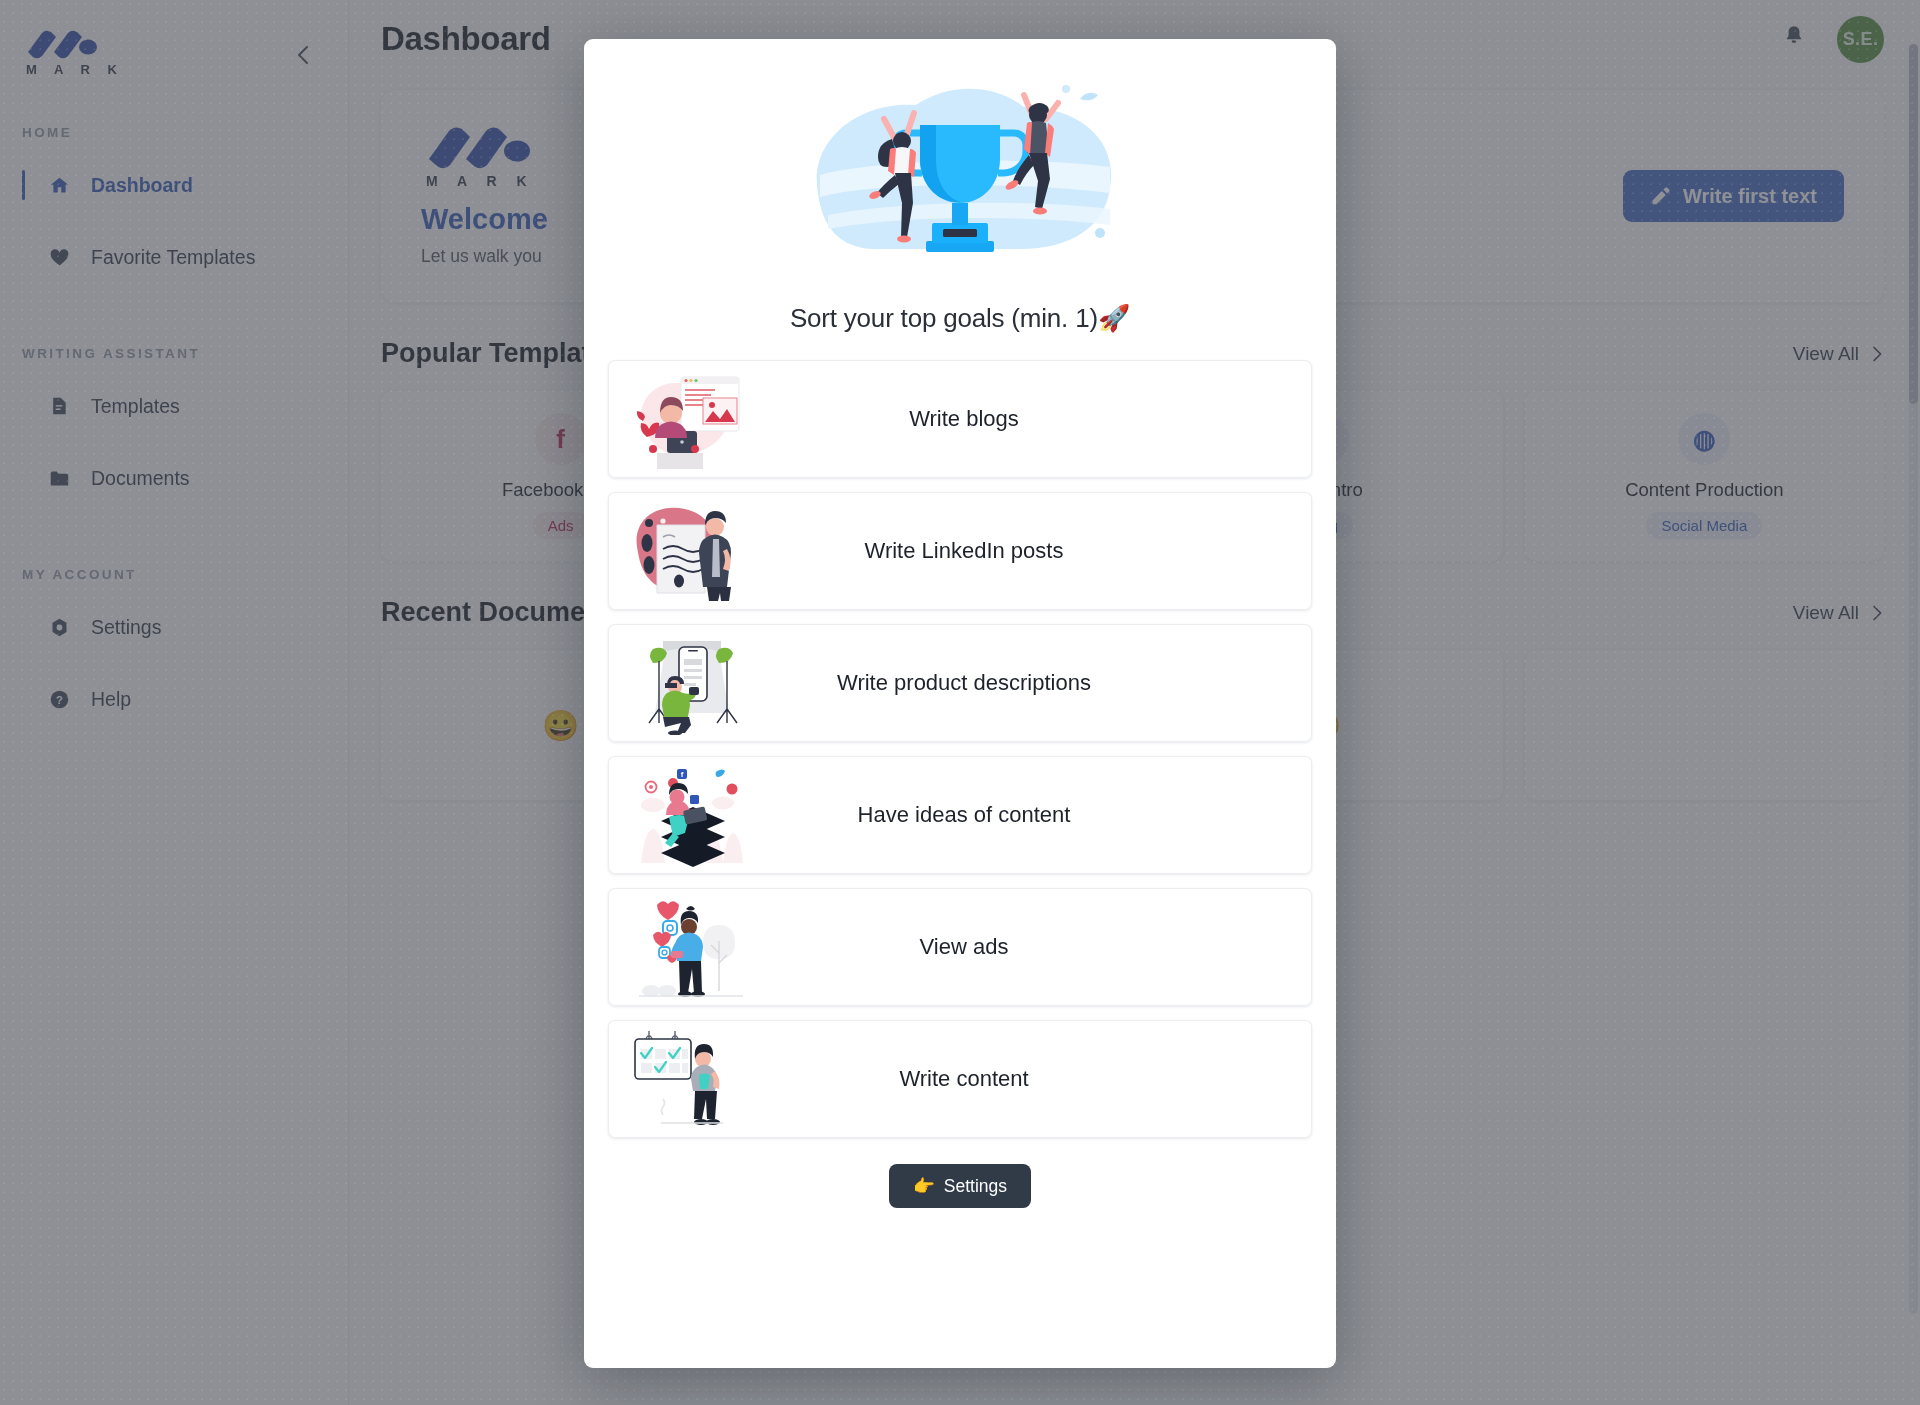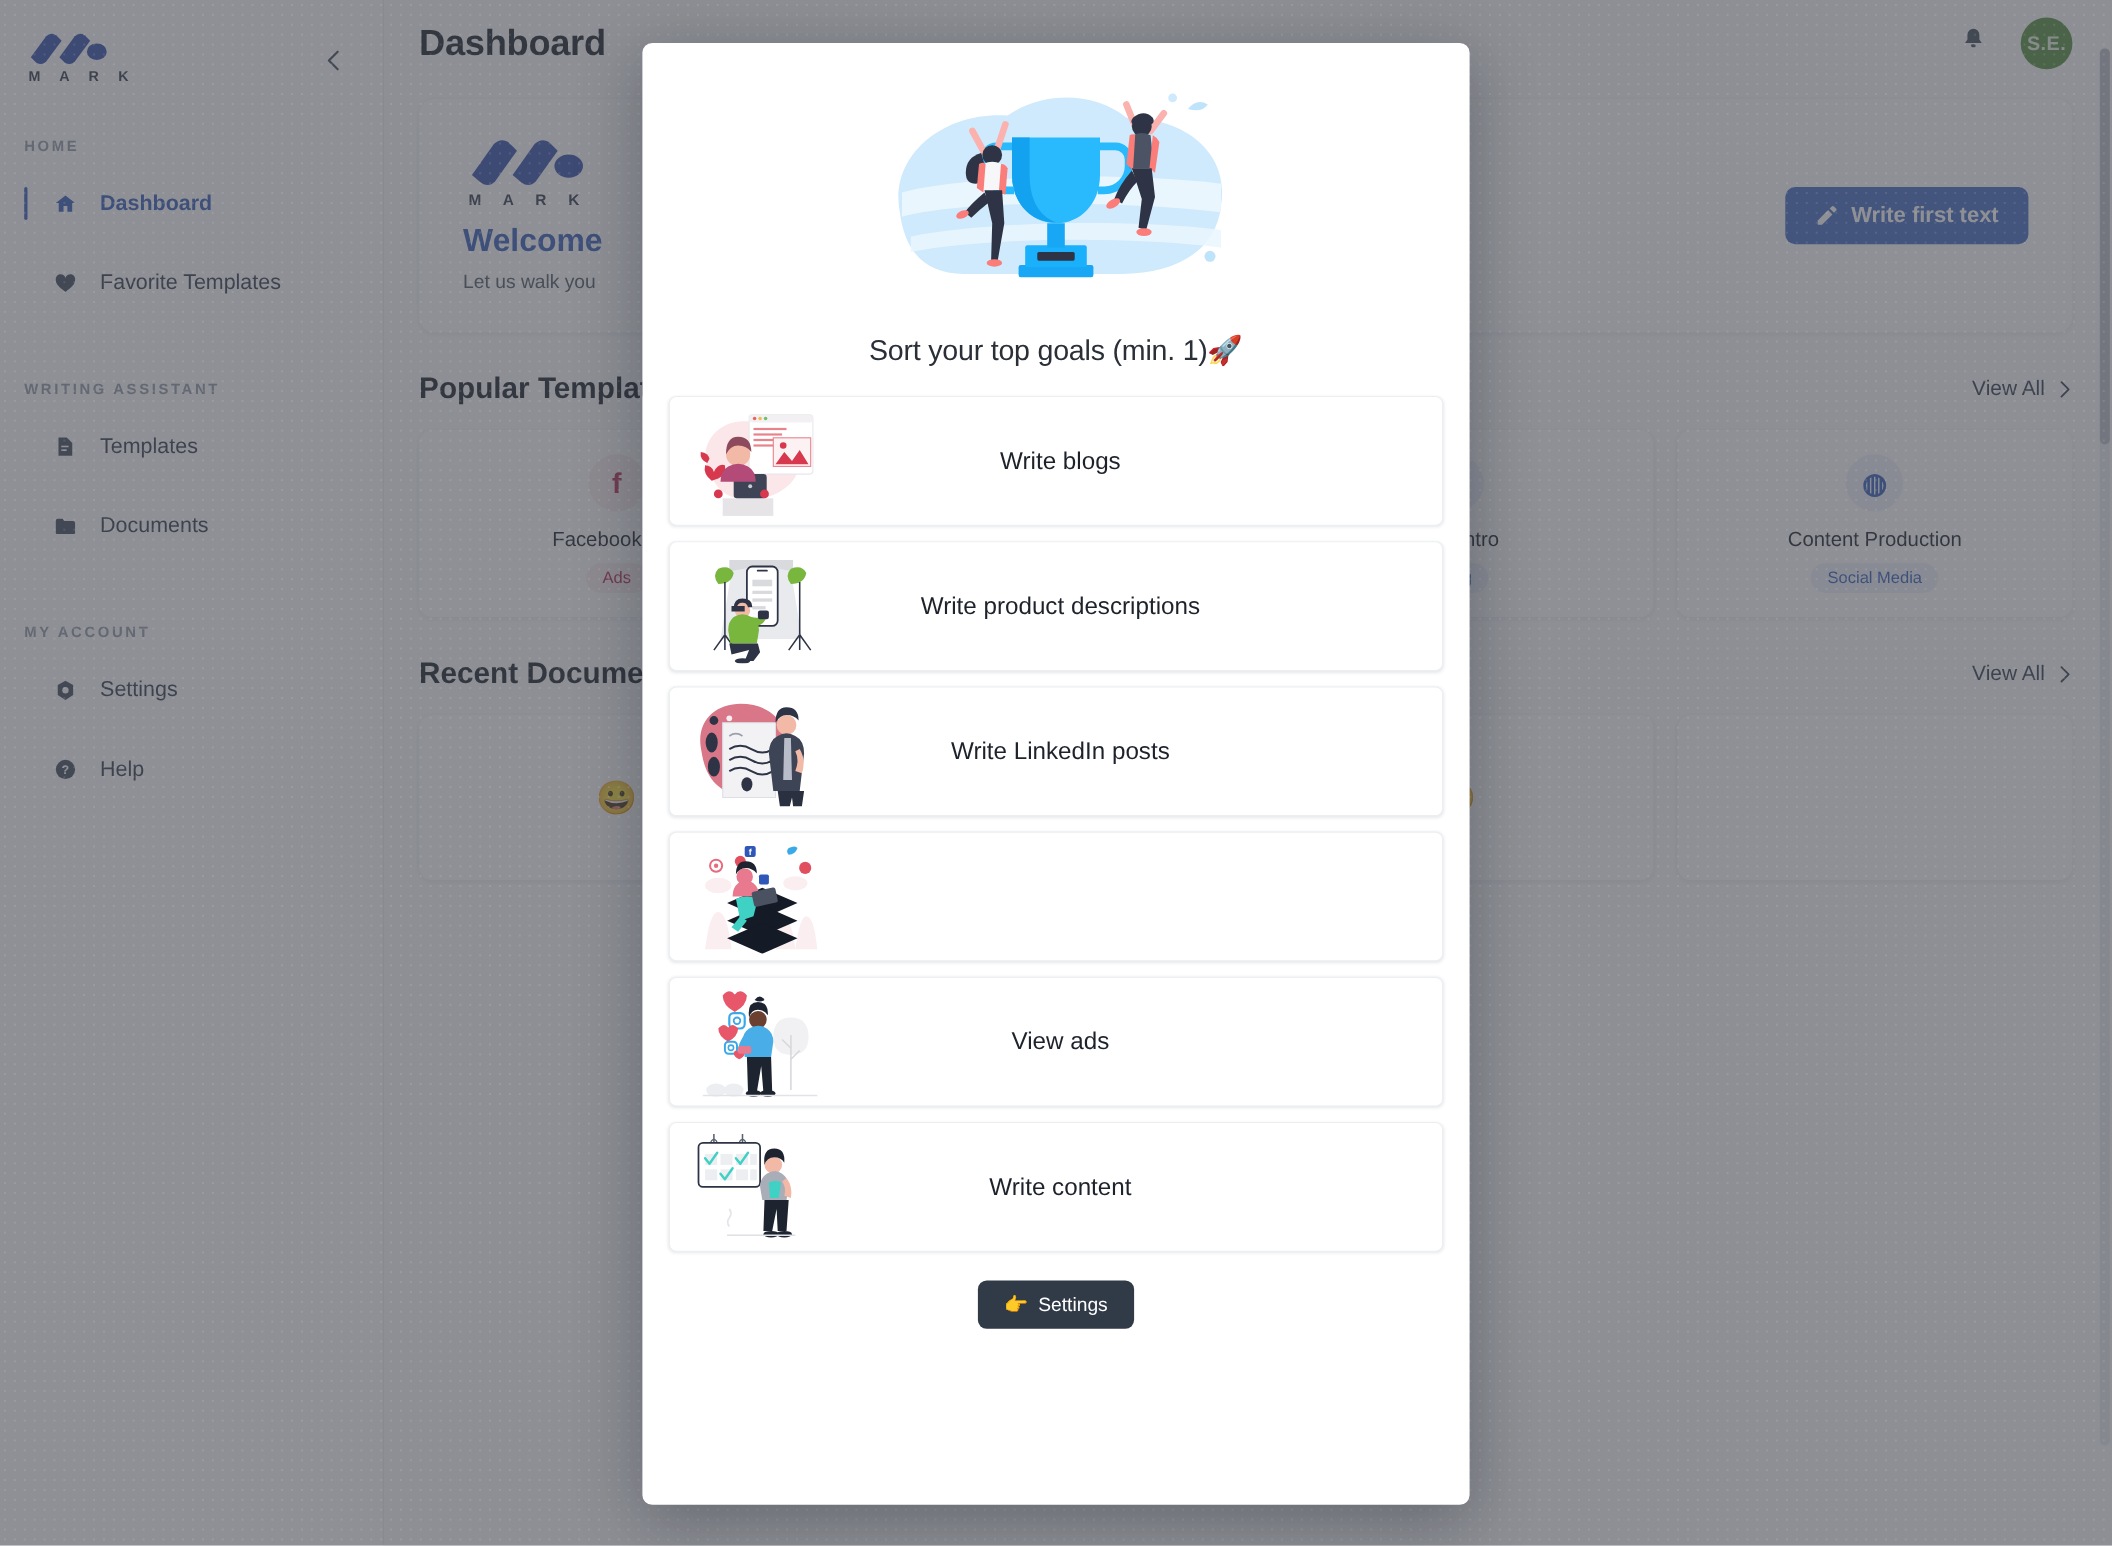"Write product descriptions" div.goal { order: before "Write LinkedIn posts" -> after "Write LinkedIn posts" }
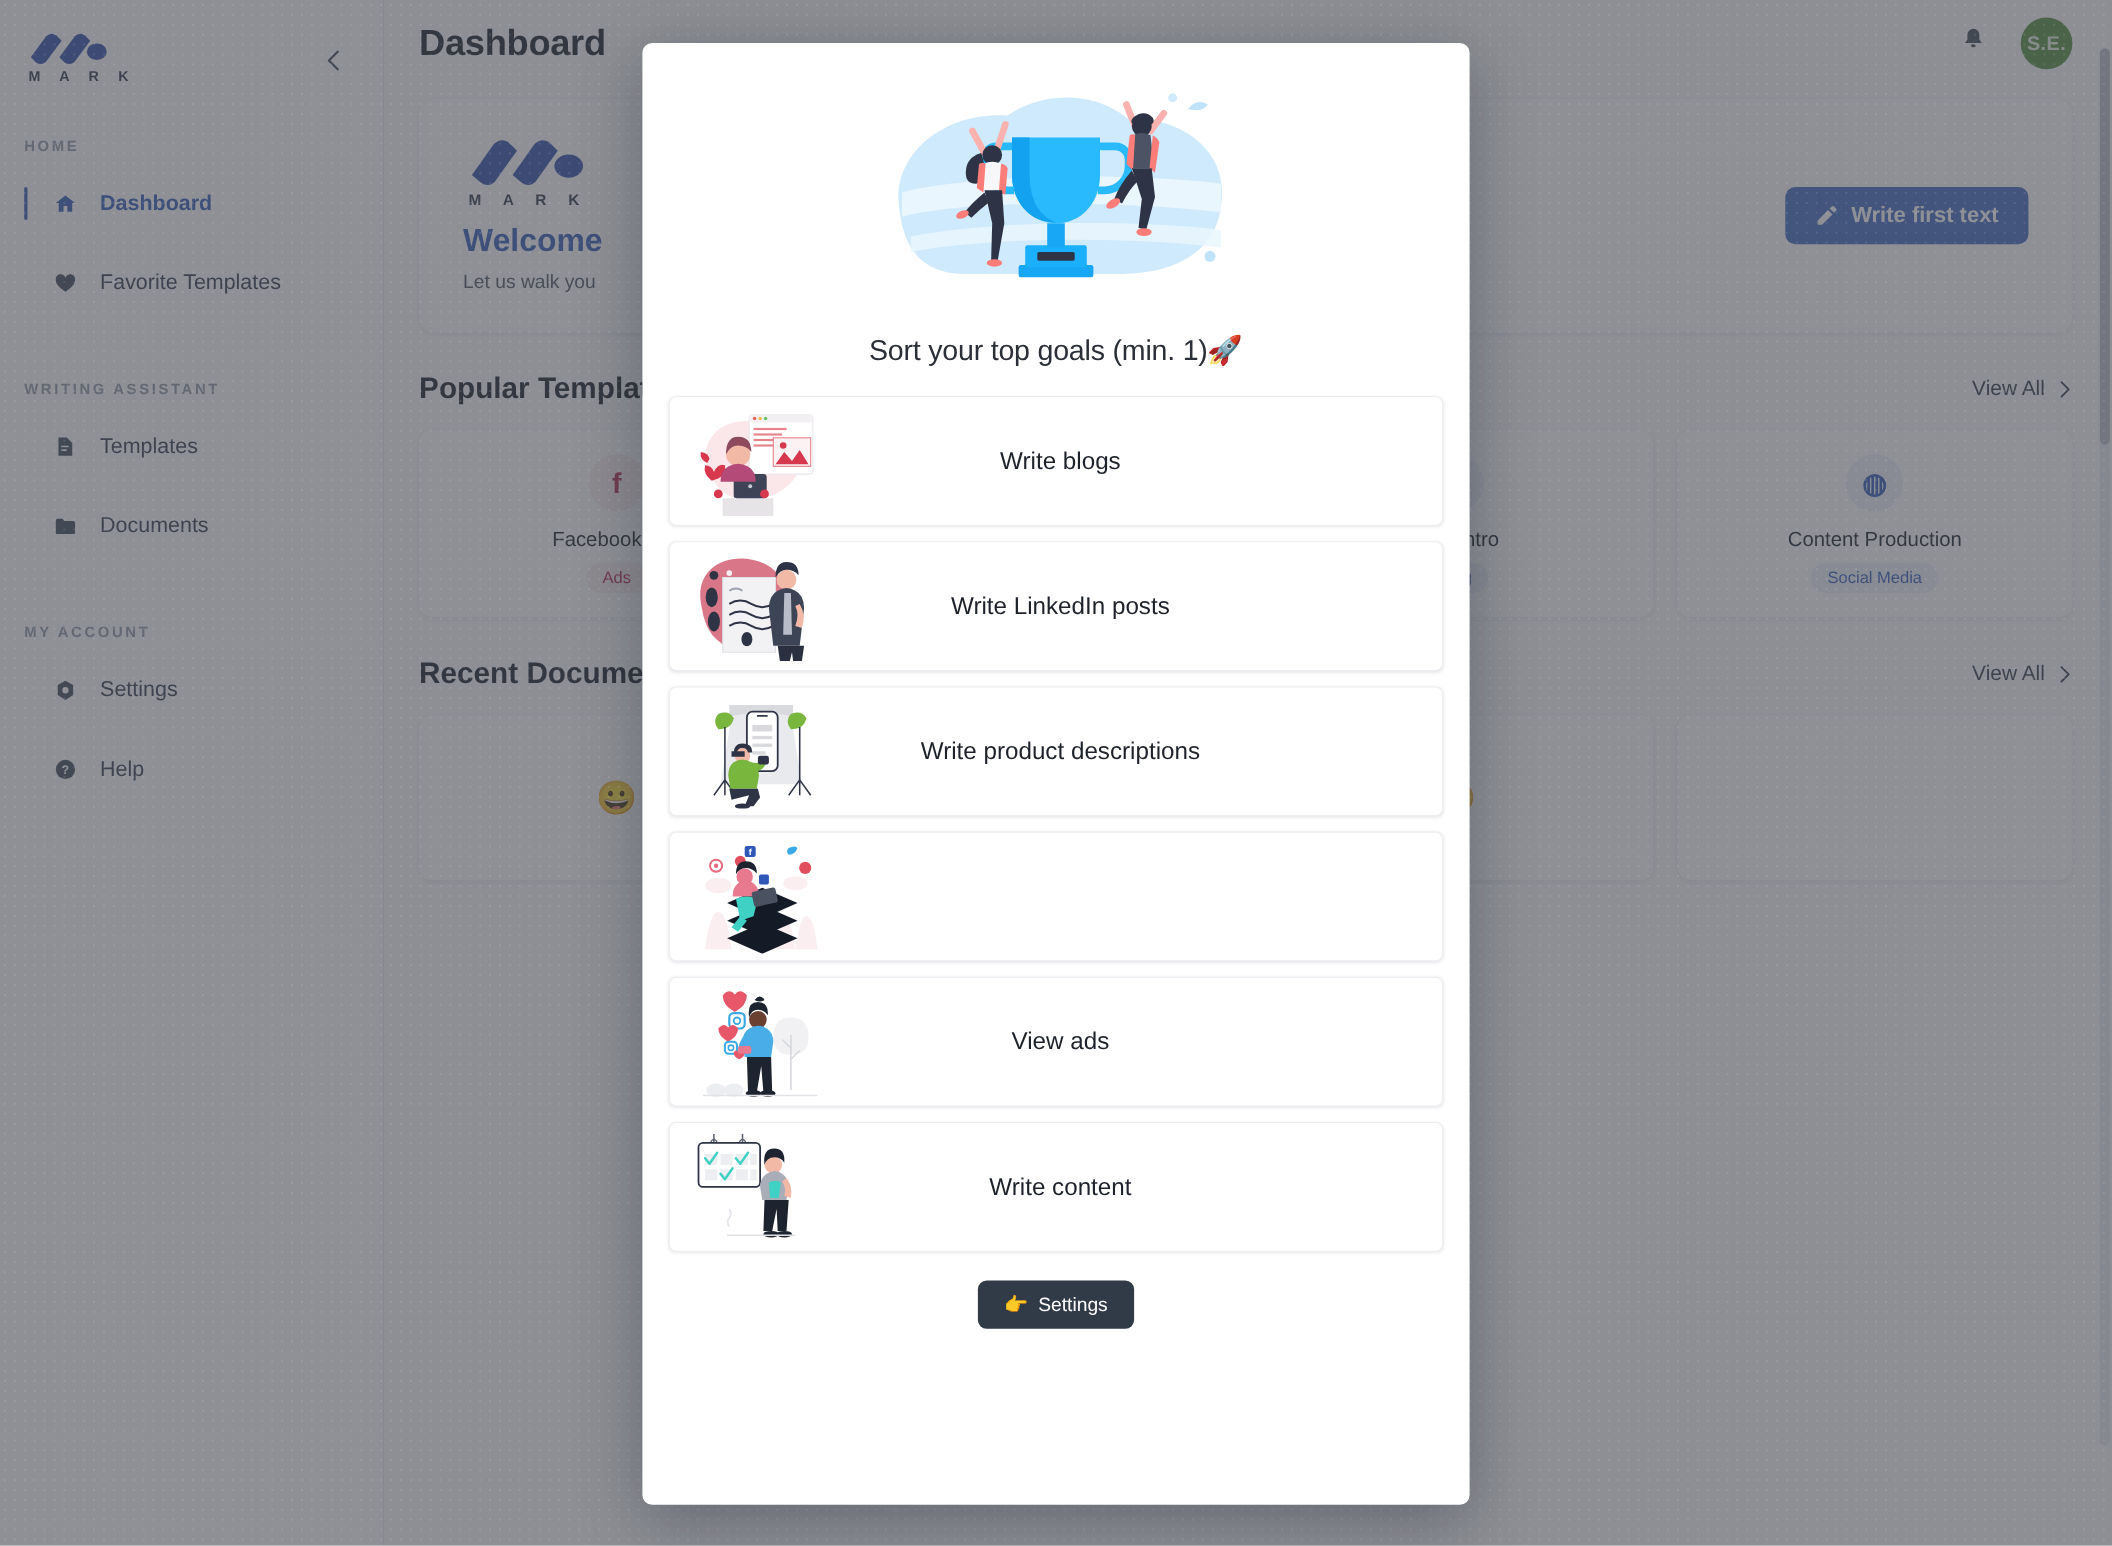"Have ideas of content" div.goal-label { html: none -> <div>Have ideas of content</div> }
